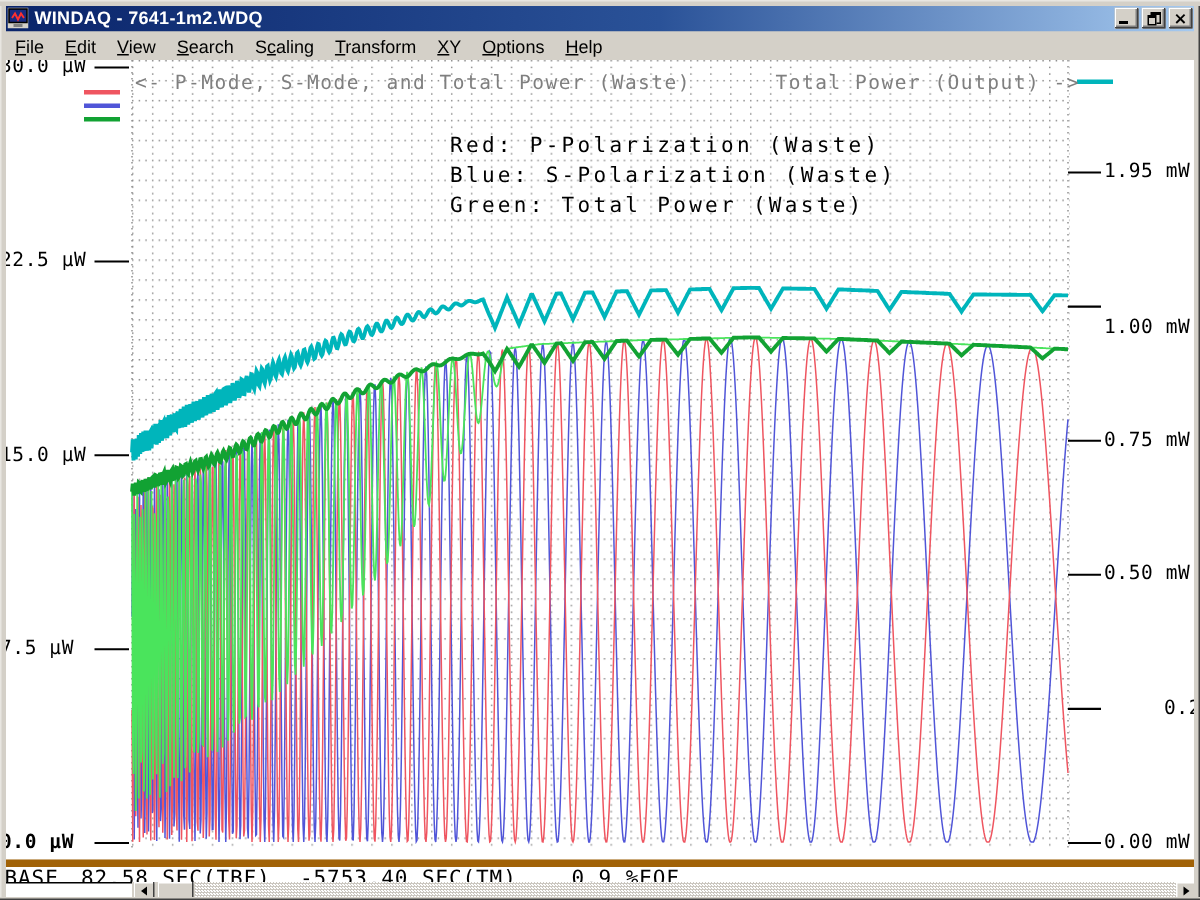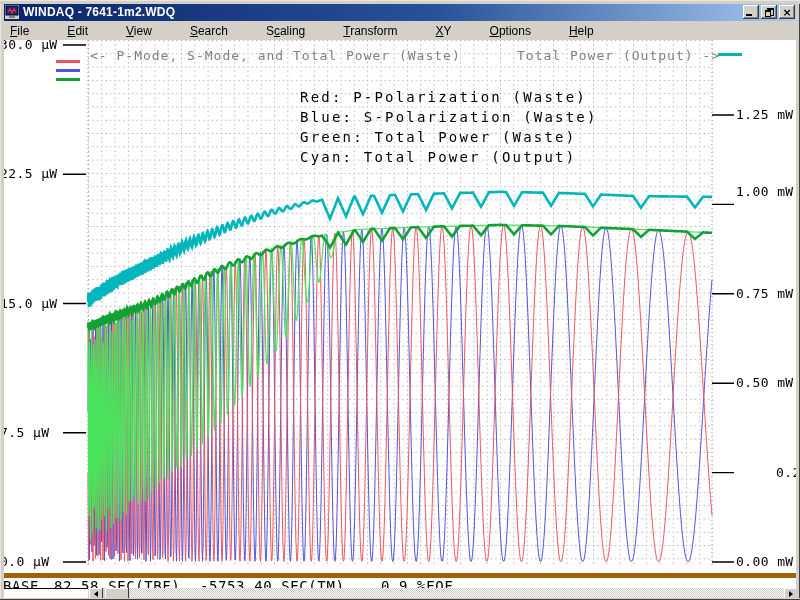"File" #menubar { gap: 24px -> none }
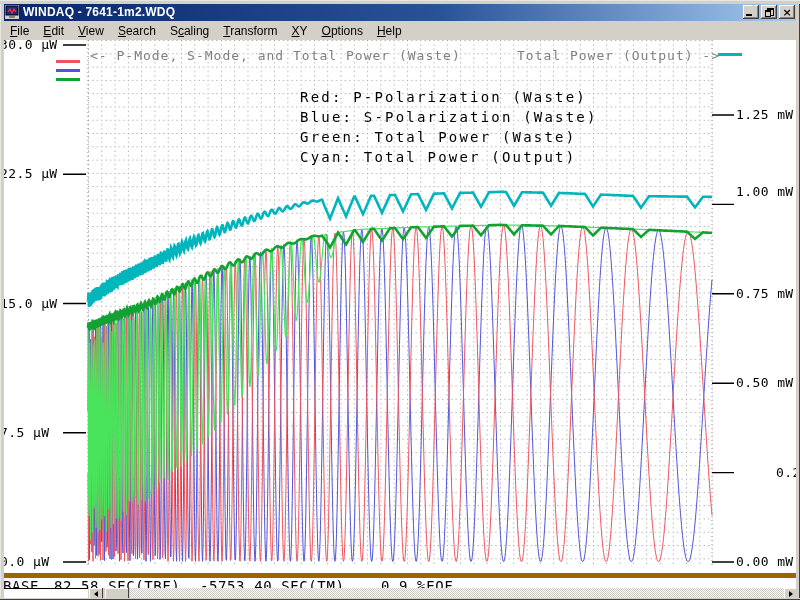"1.25 mW" span.axis-label { text: 1.25 -> 1.95 }
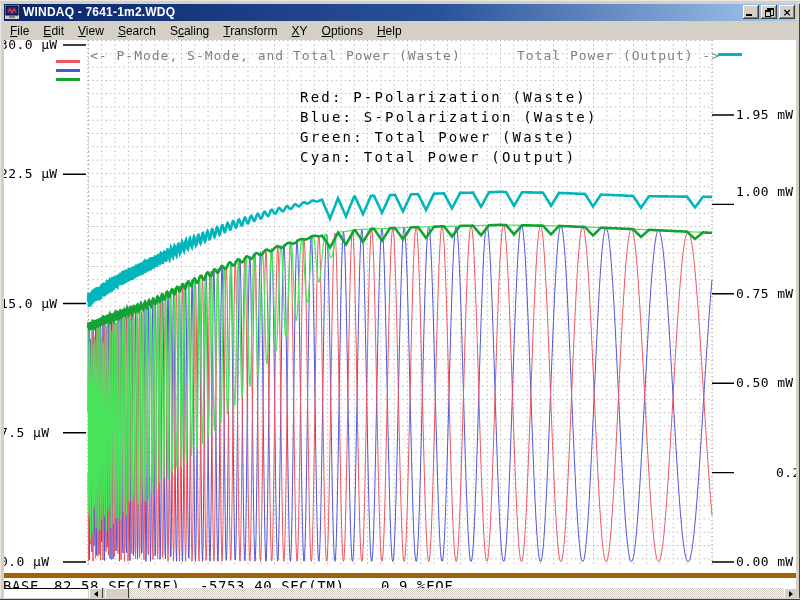"Cyan: Total Power (Output)" span.legend-line { html: <span>Cyan: Total Power (Output)</span> -> none }
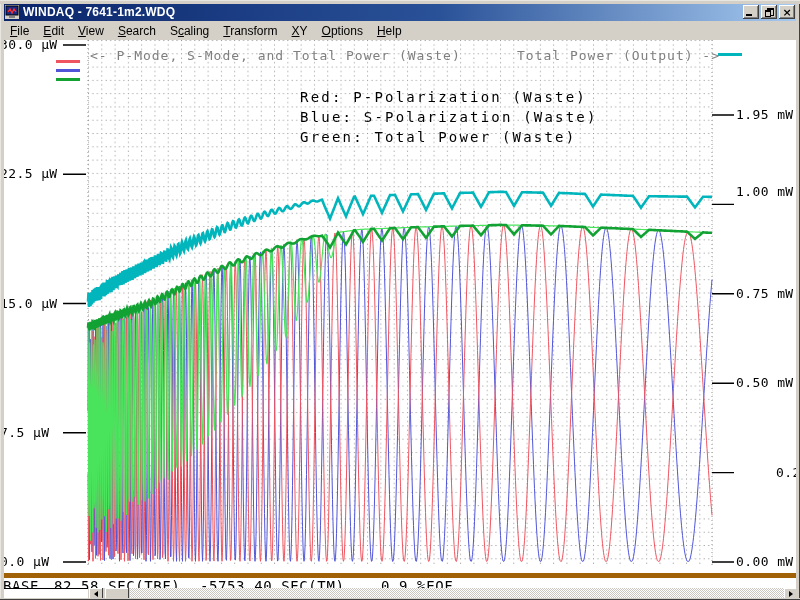"1.00 mW" span.axis-label { top: 144px -> 171px }
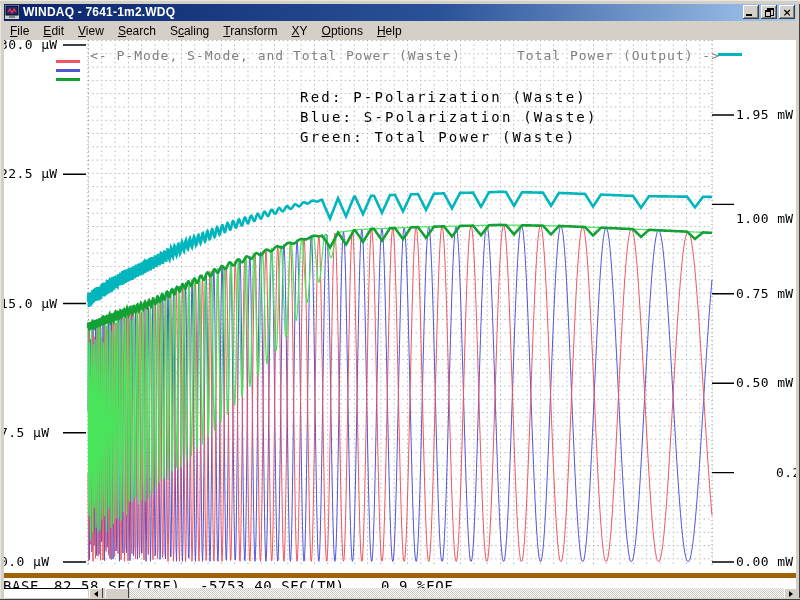"0.0 μW" span.axis-label { font-weight: none -> bold }
